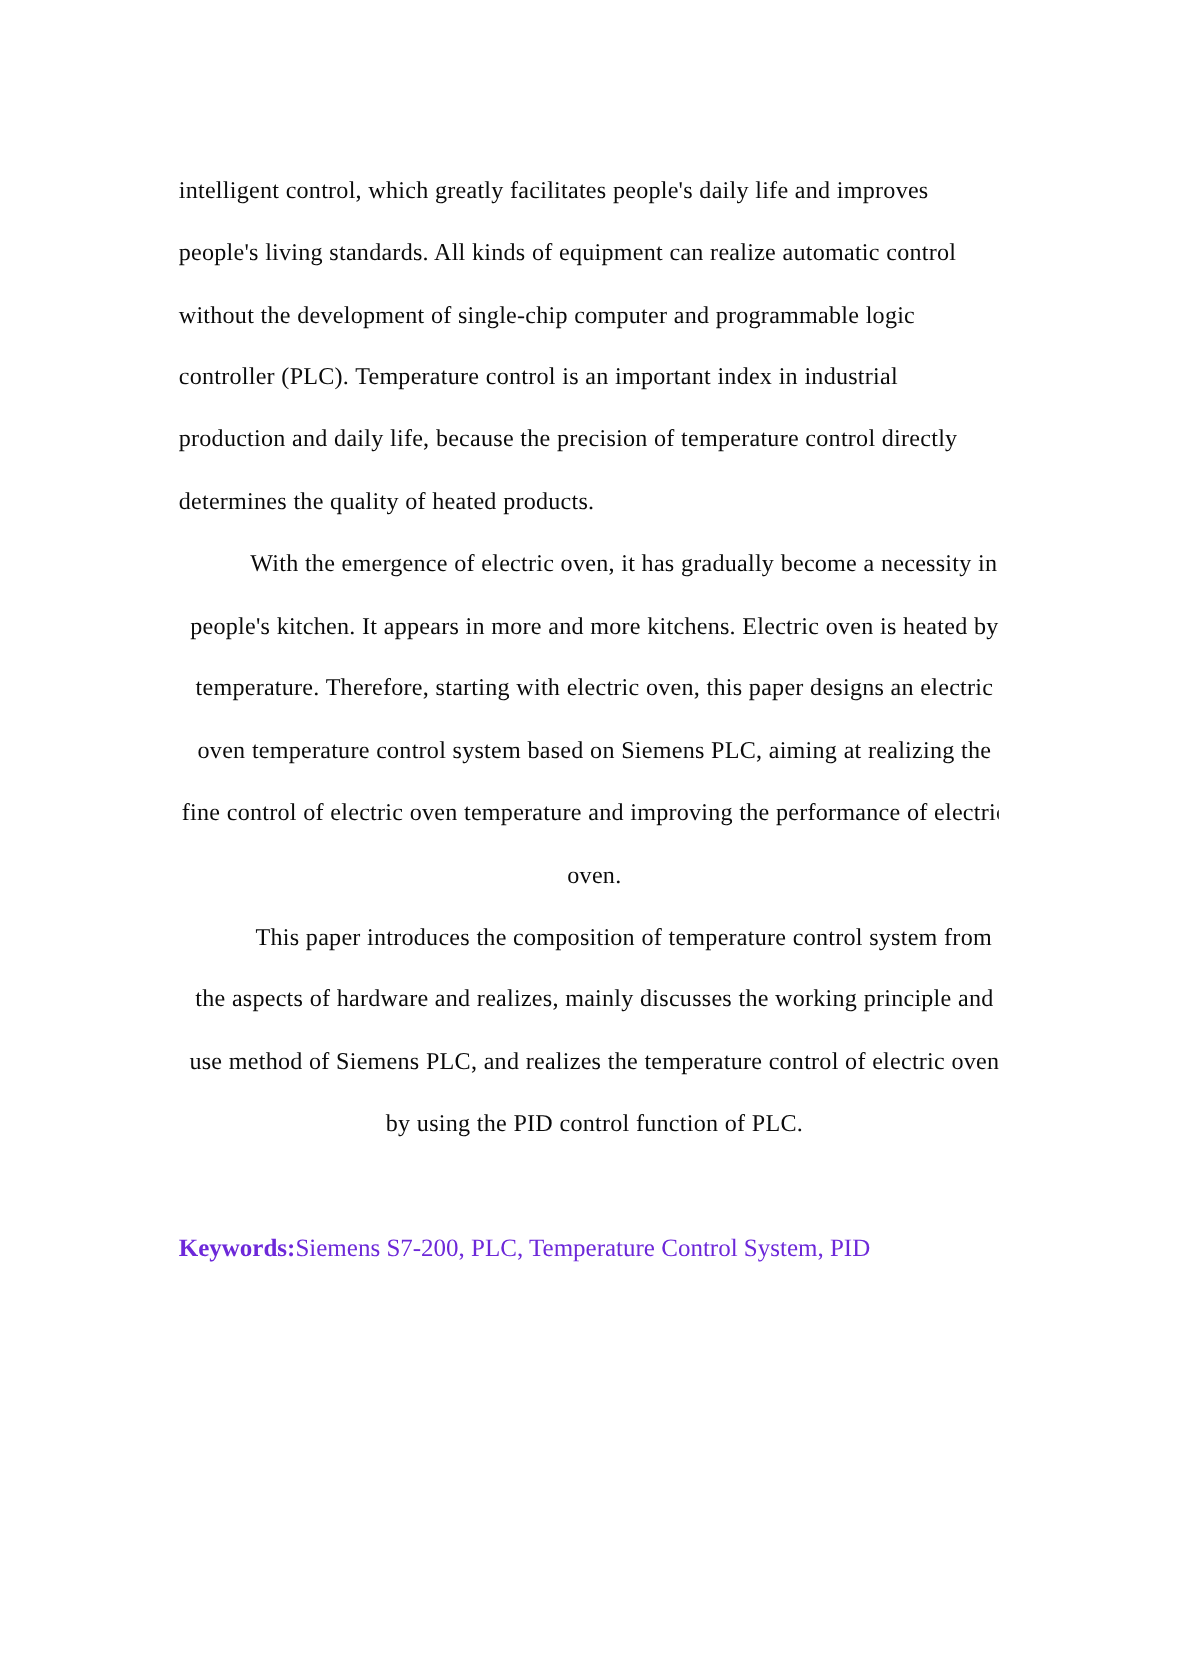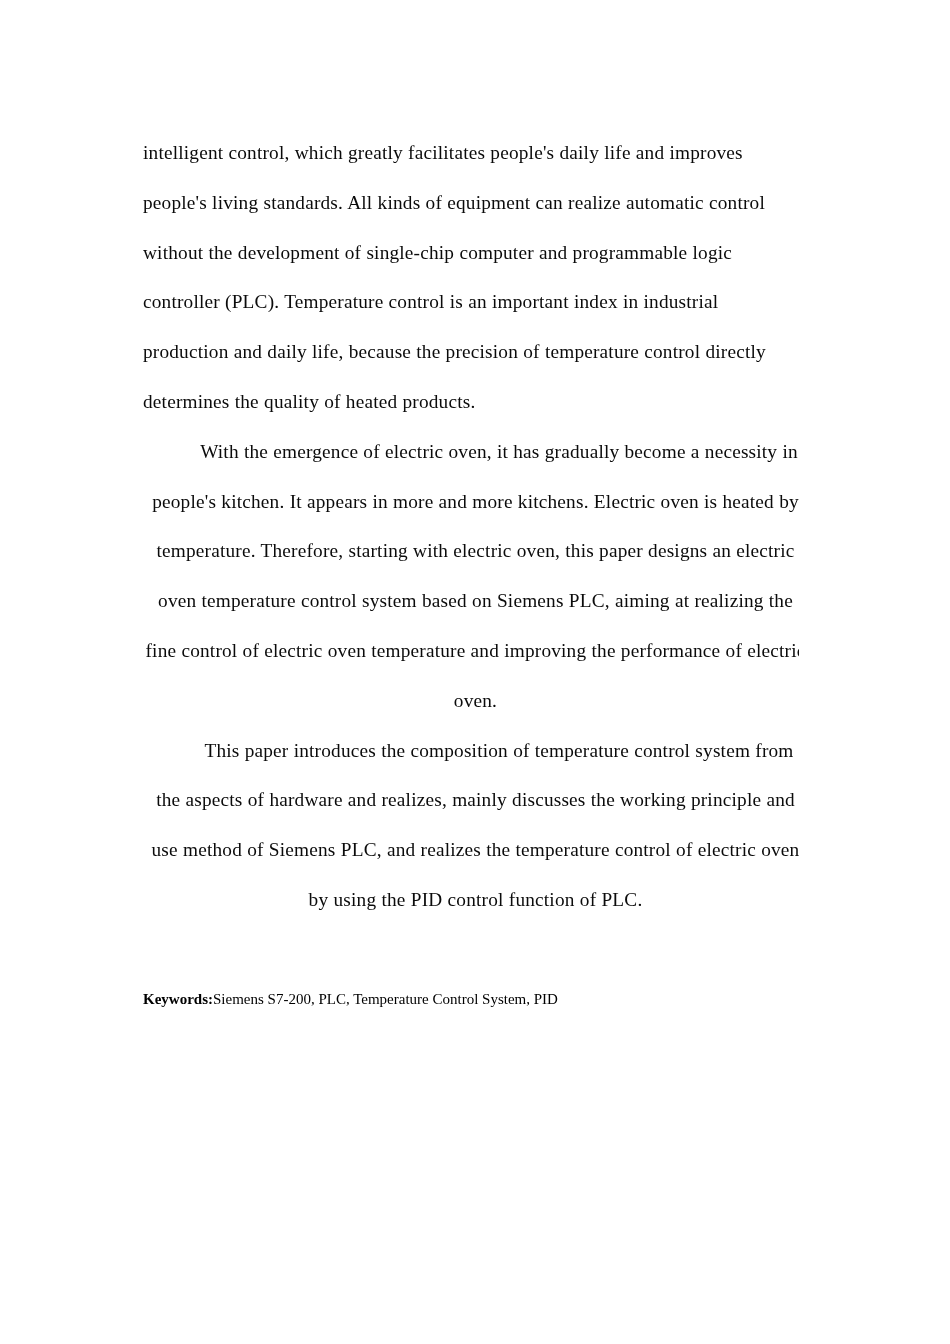"Keywords:Siemens S7-200, PLC," .keywords-line { color: #000000 -> #6d28d9; font-size: 15px -> 20px }
